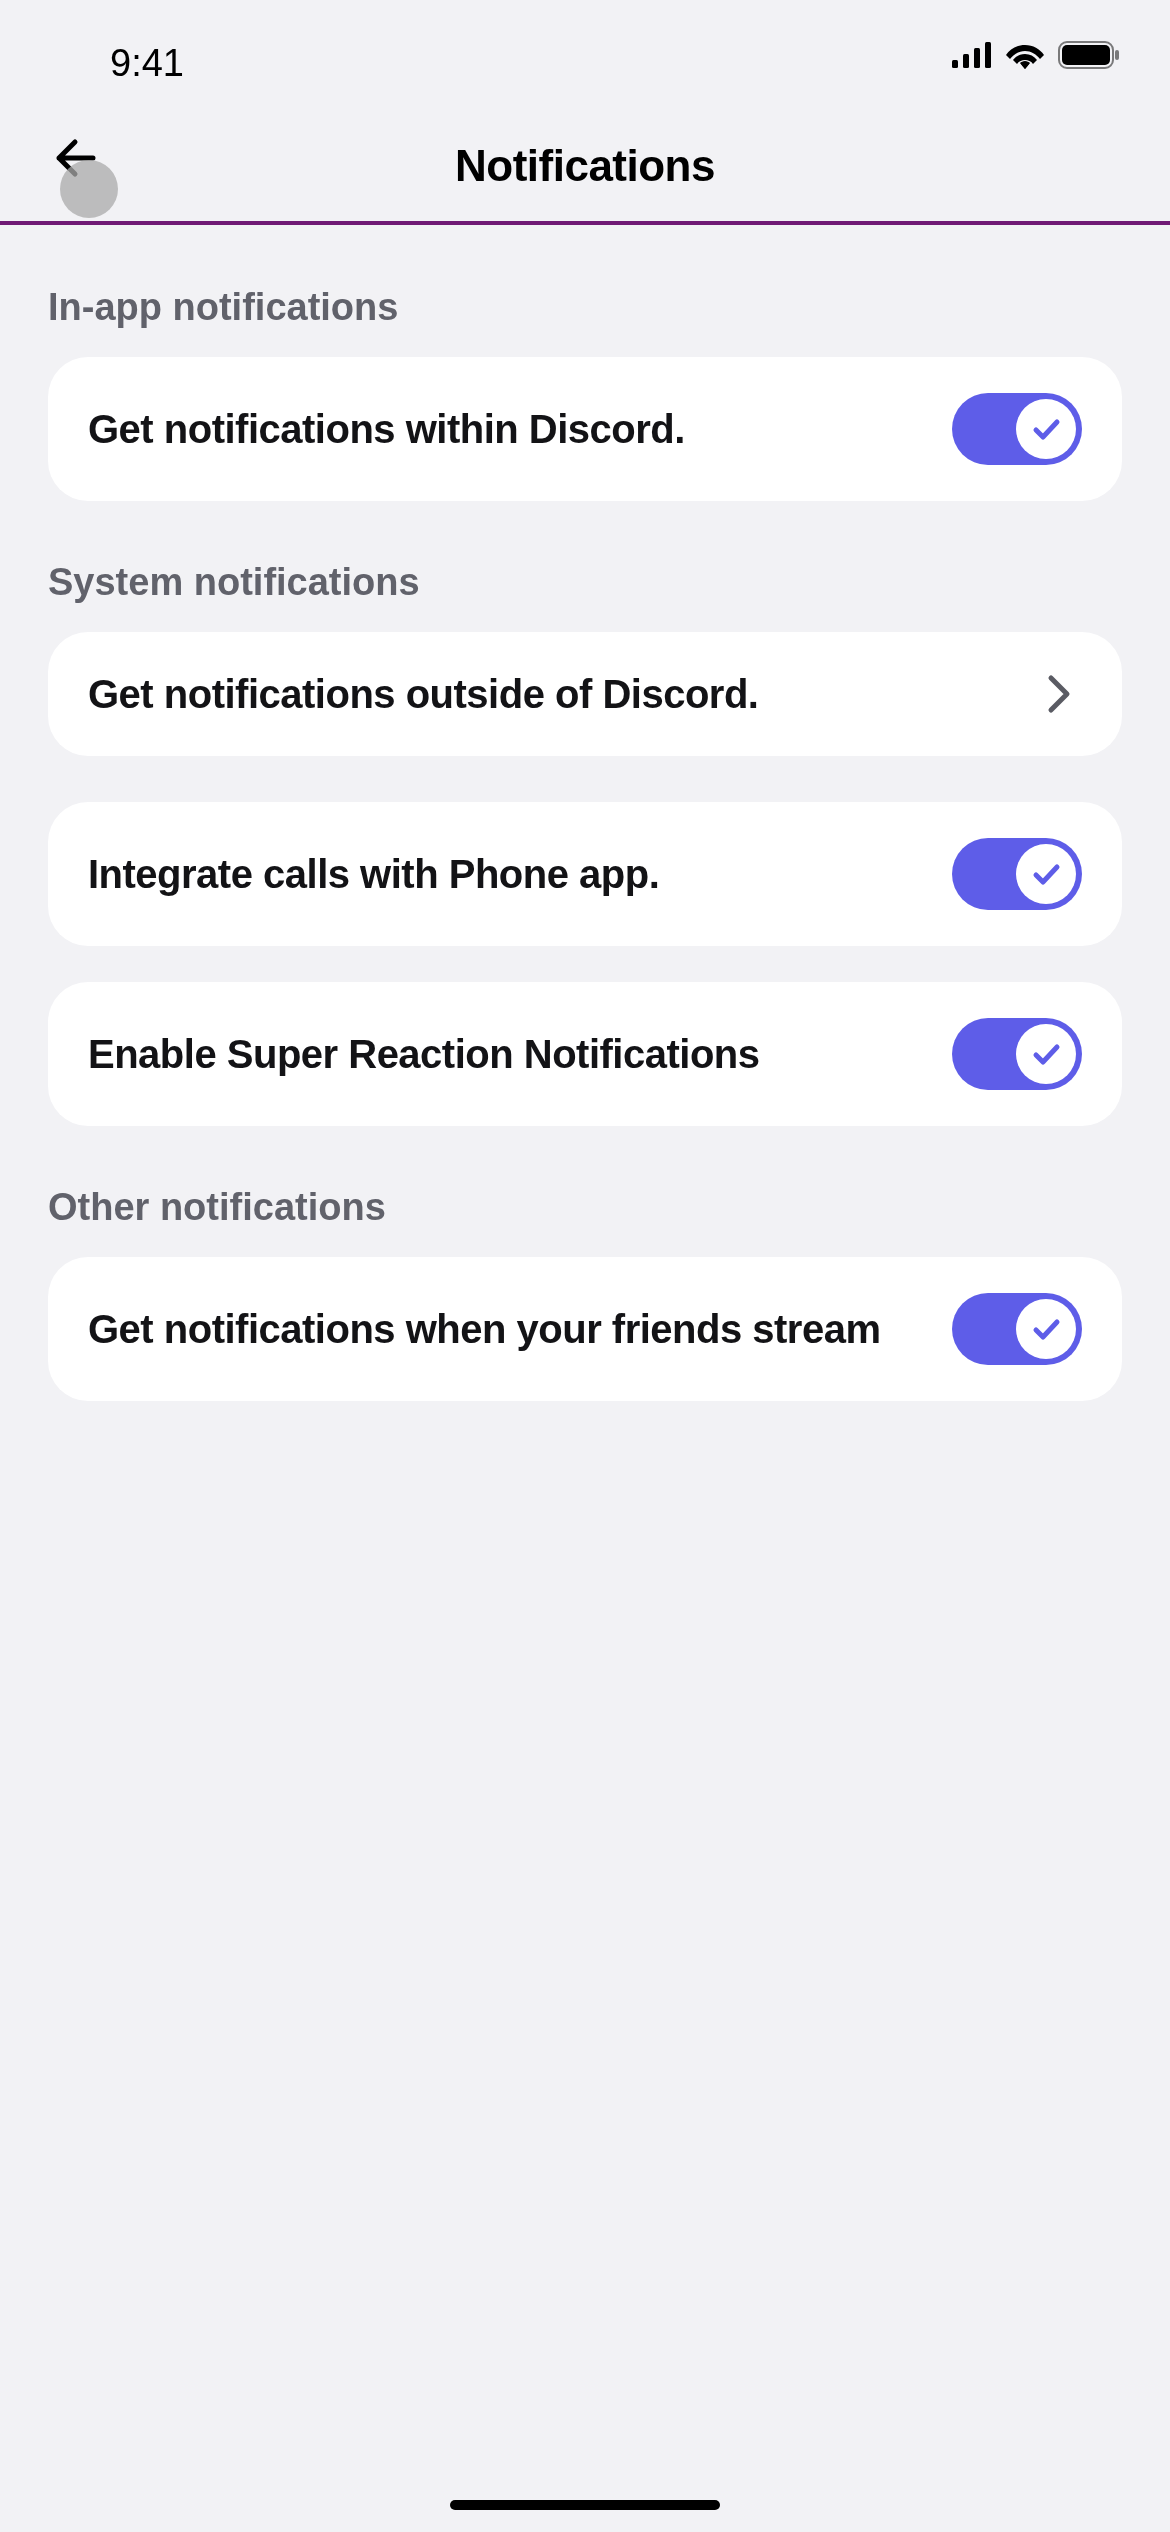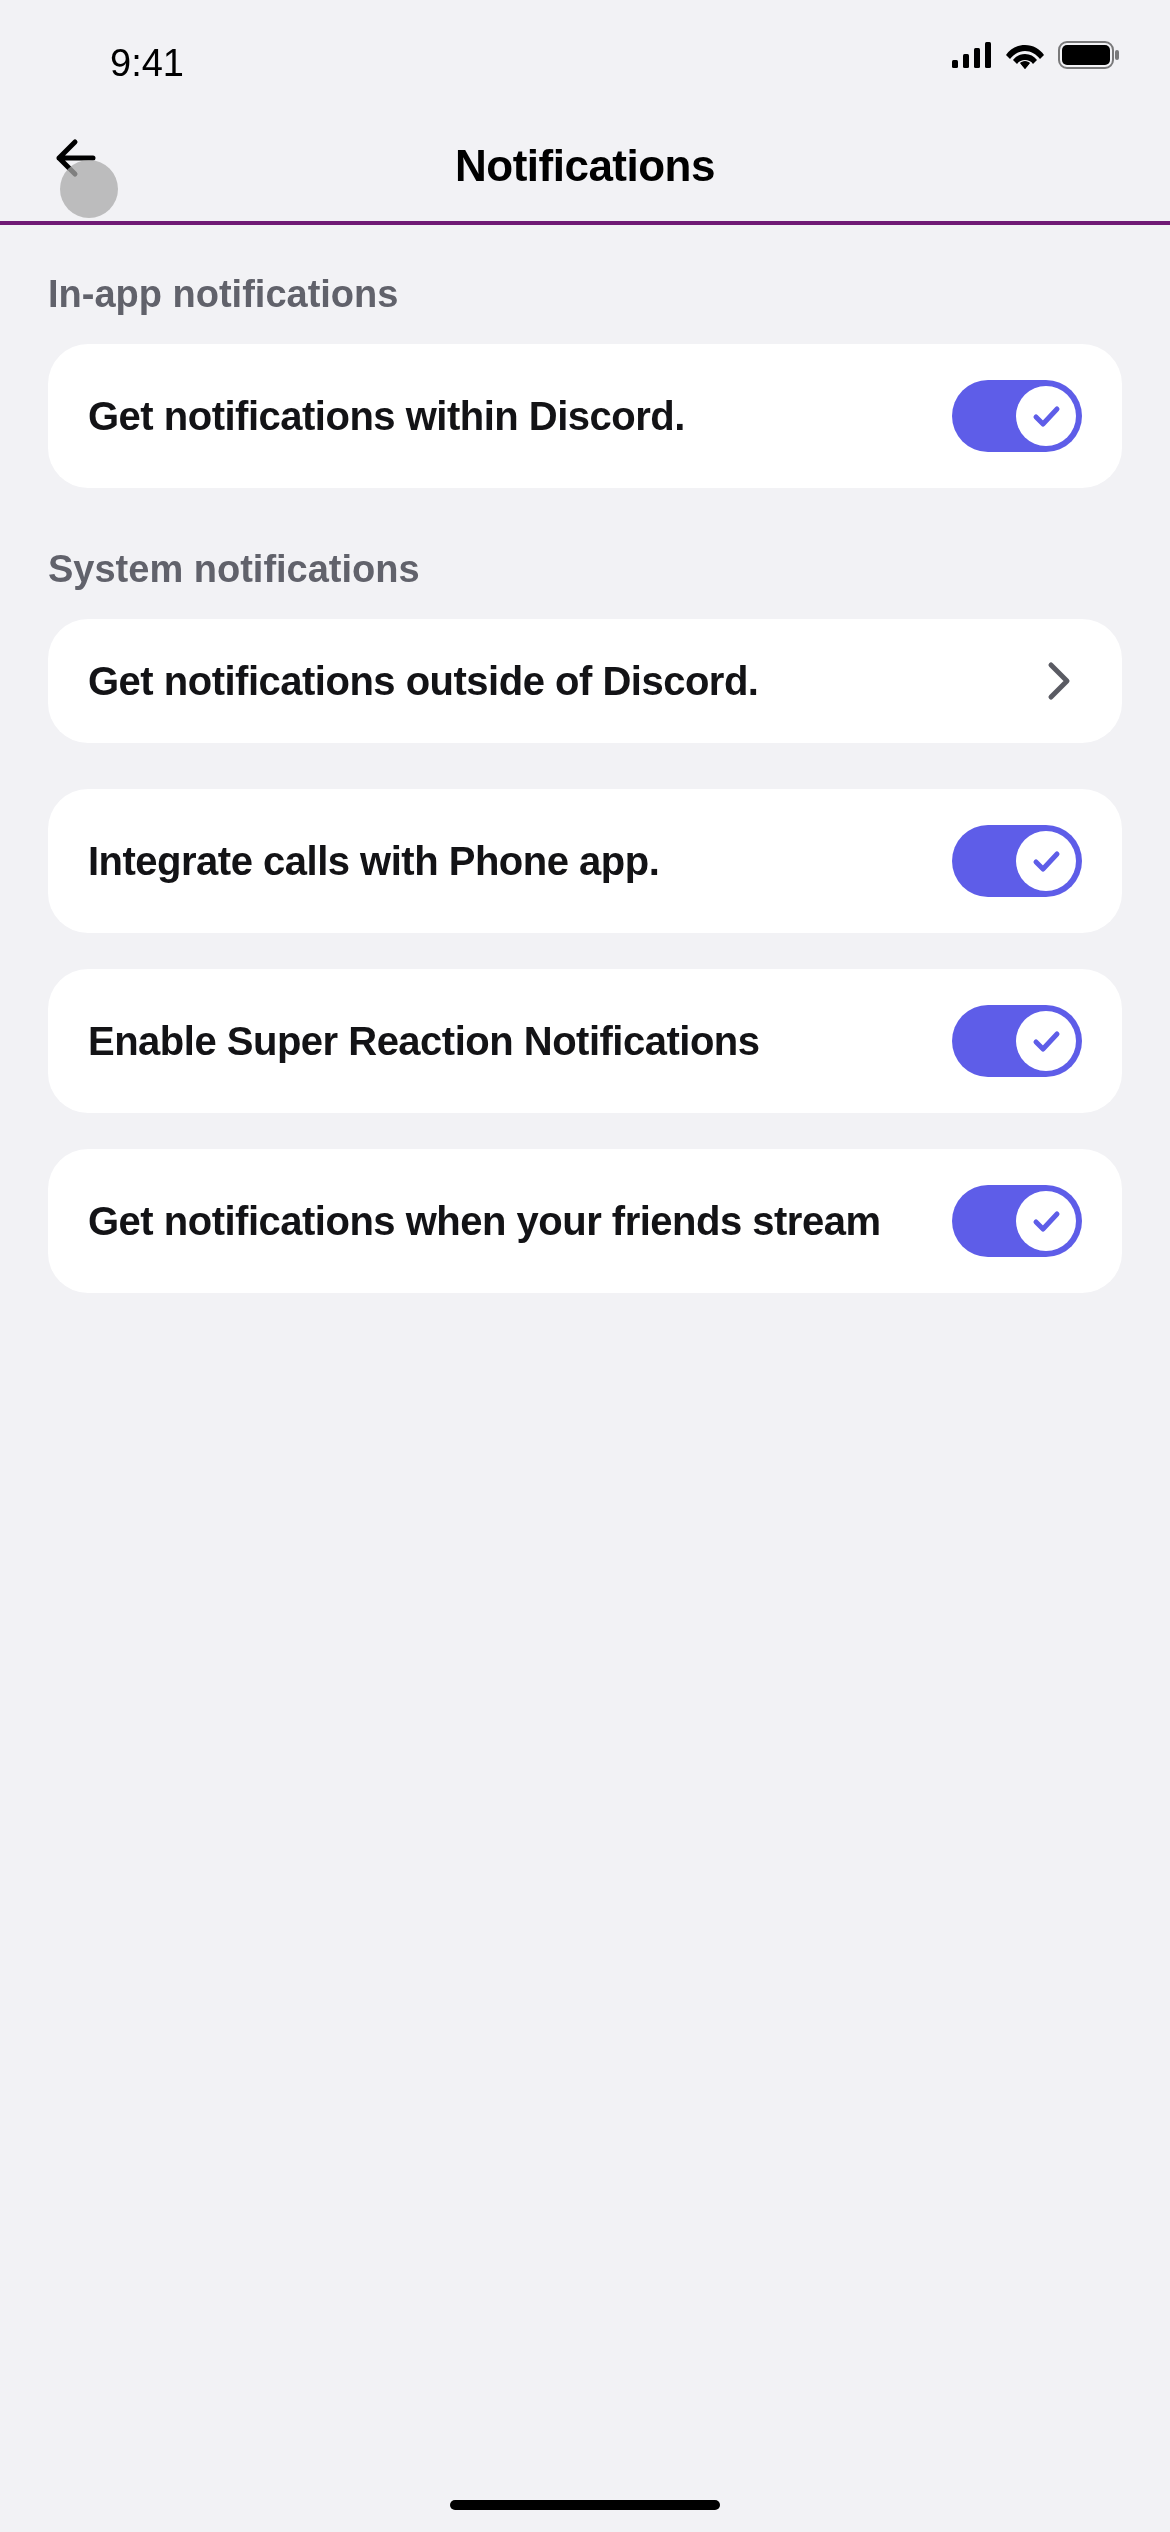"In-app notifications" .section-header:first-child { margin-top: 8px -> 21px }
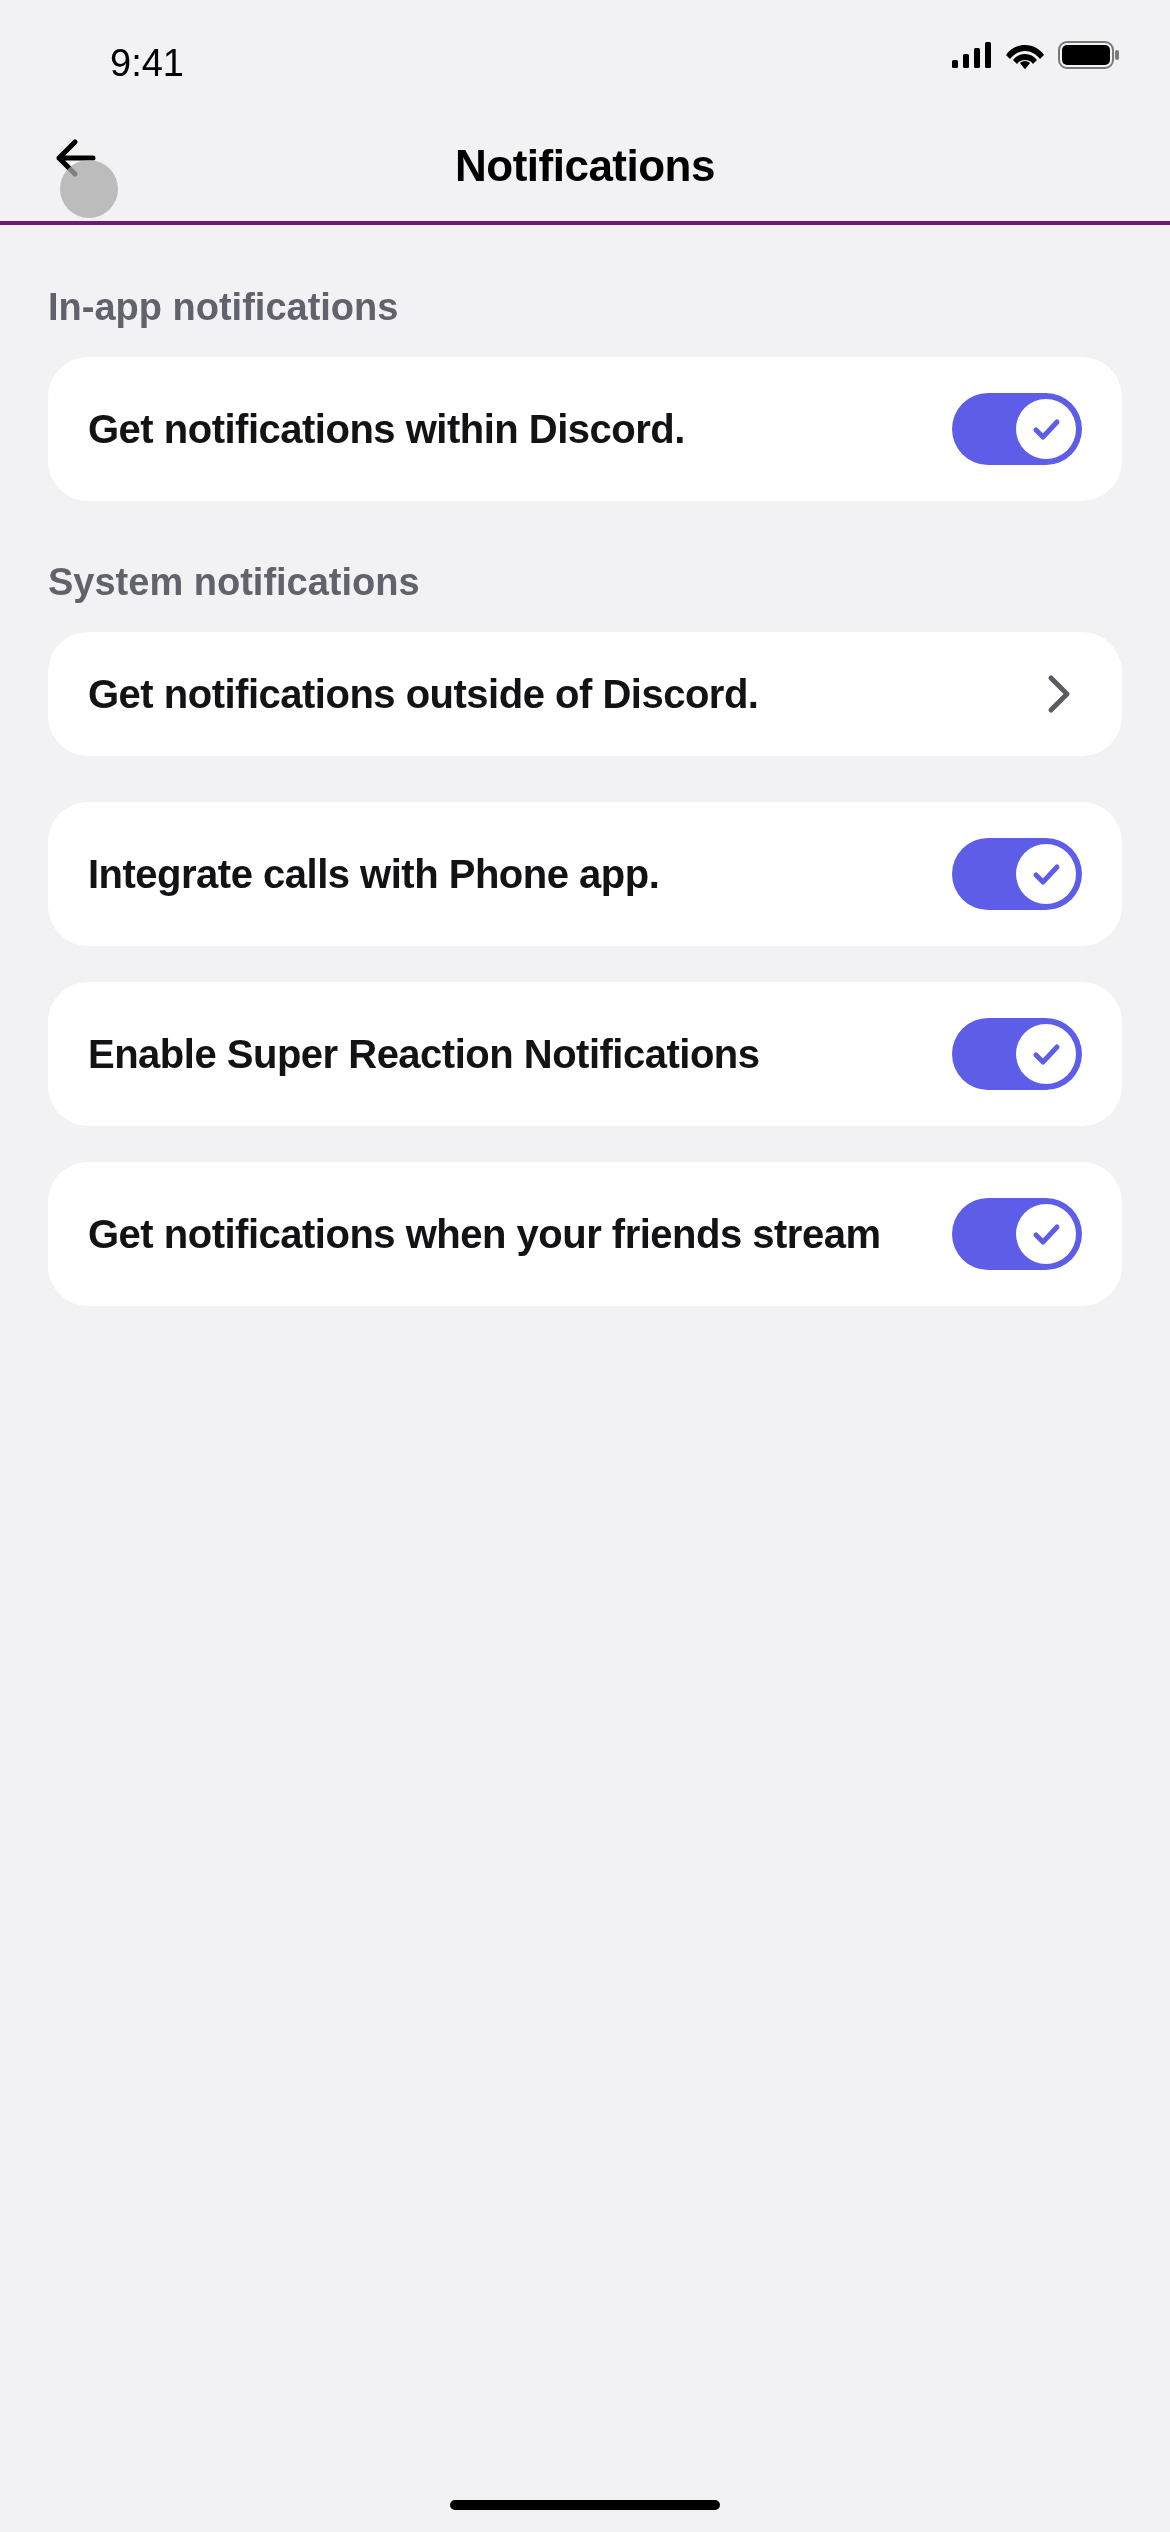"Other notifications" div.section-header { html: none -> <div>Other notifications</div> }
